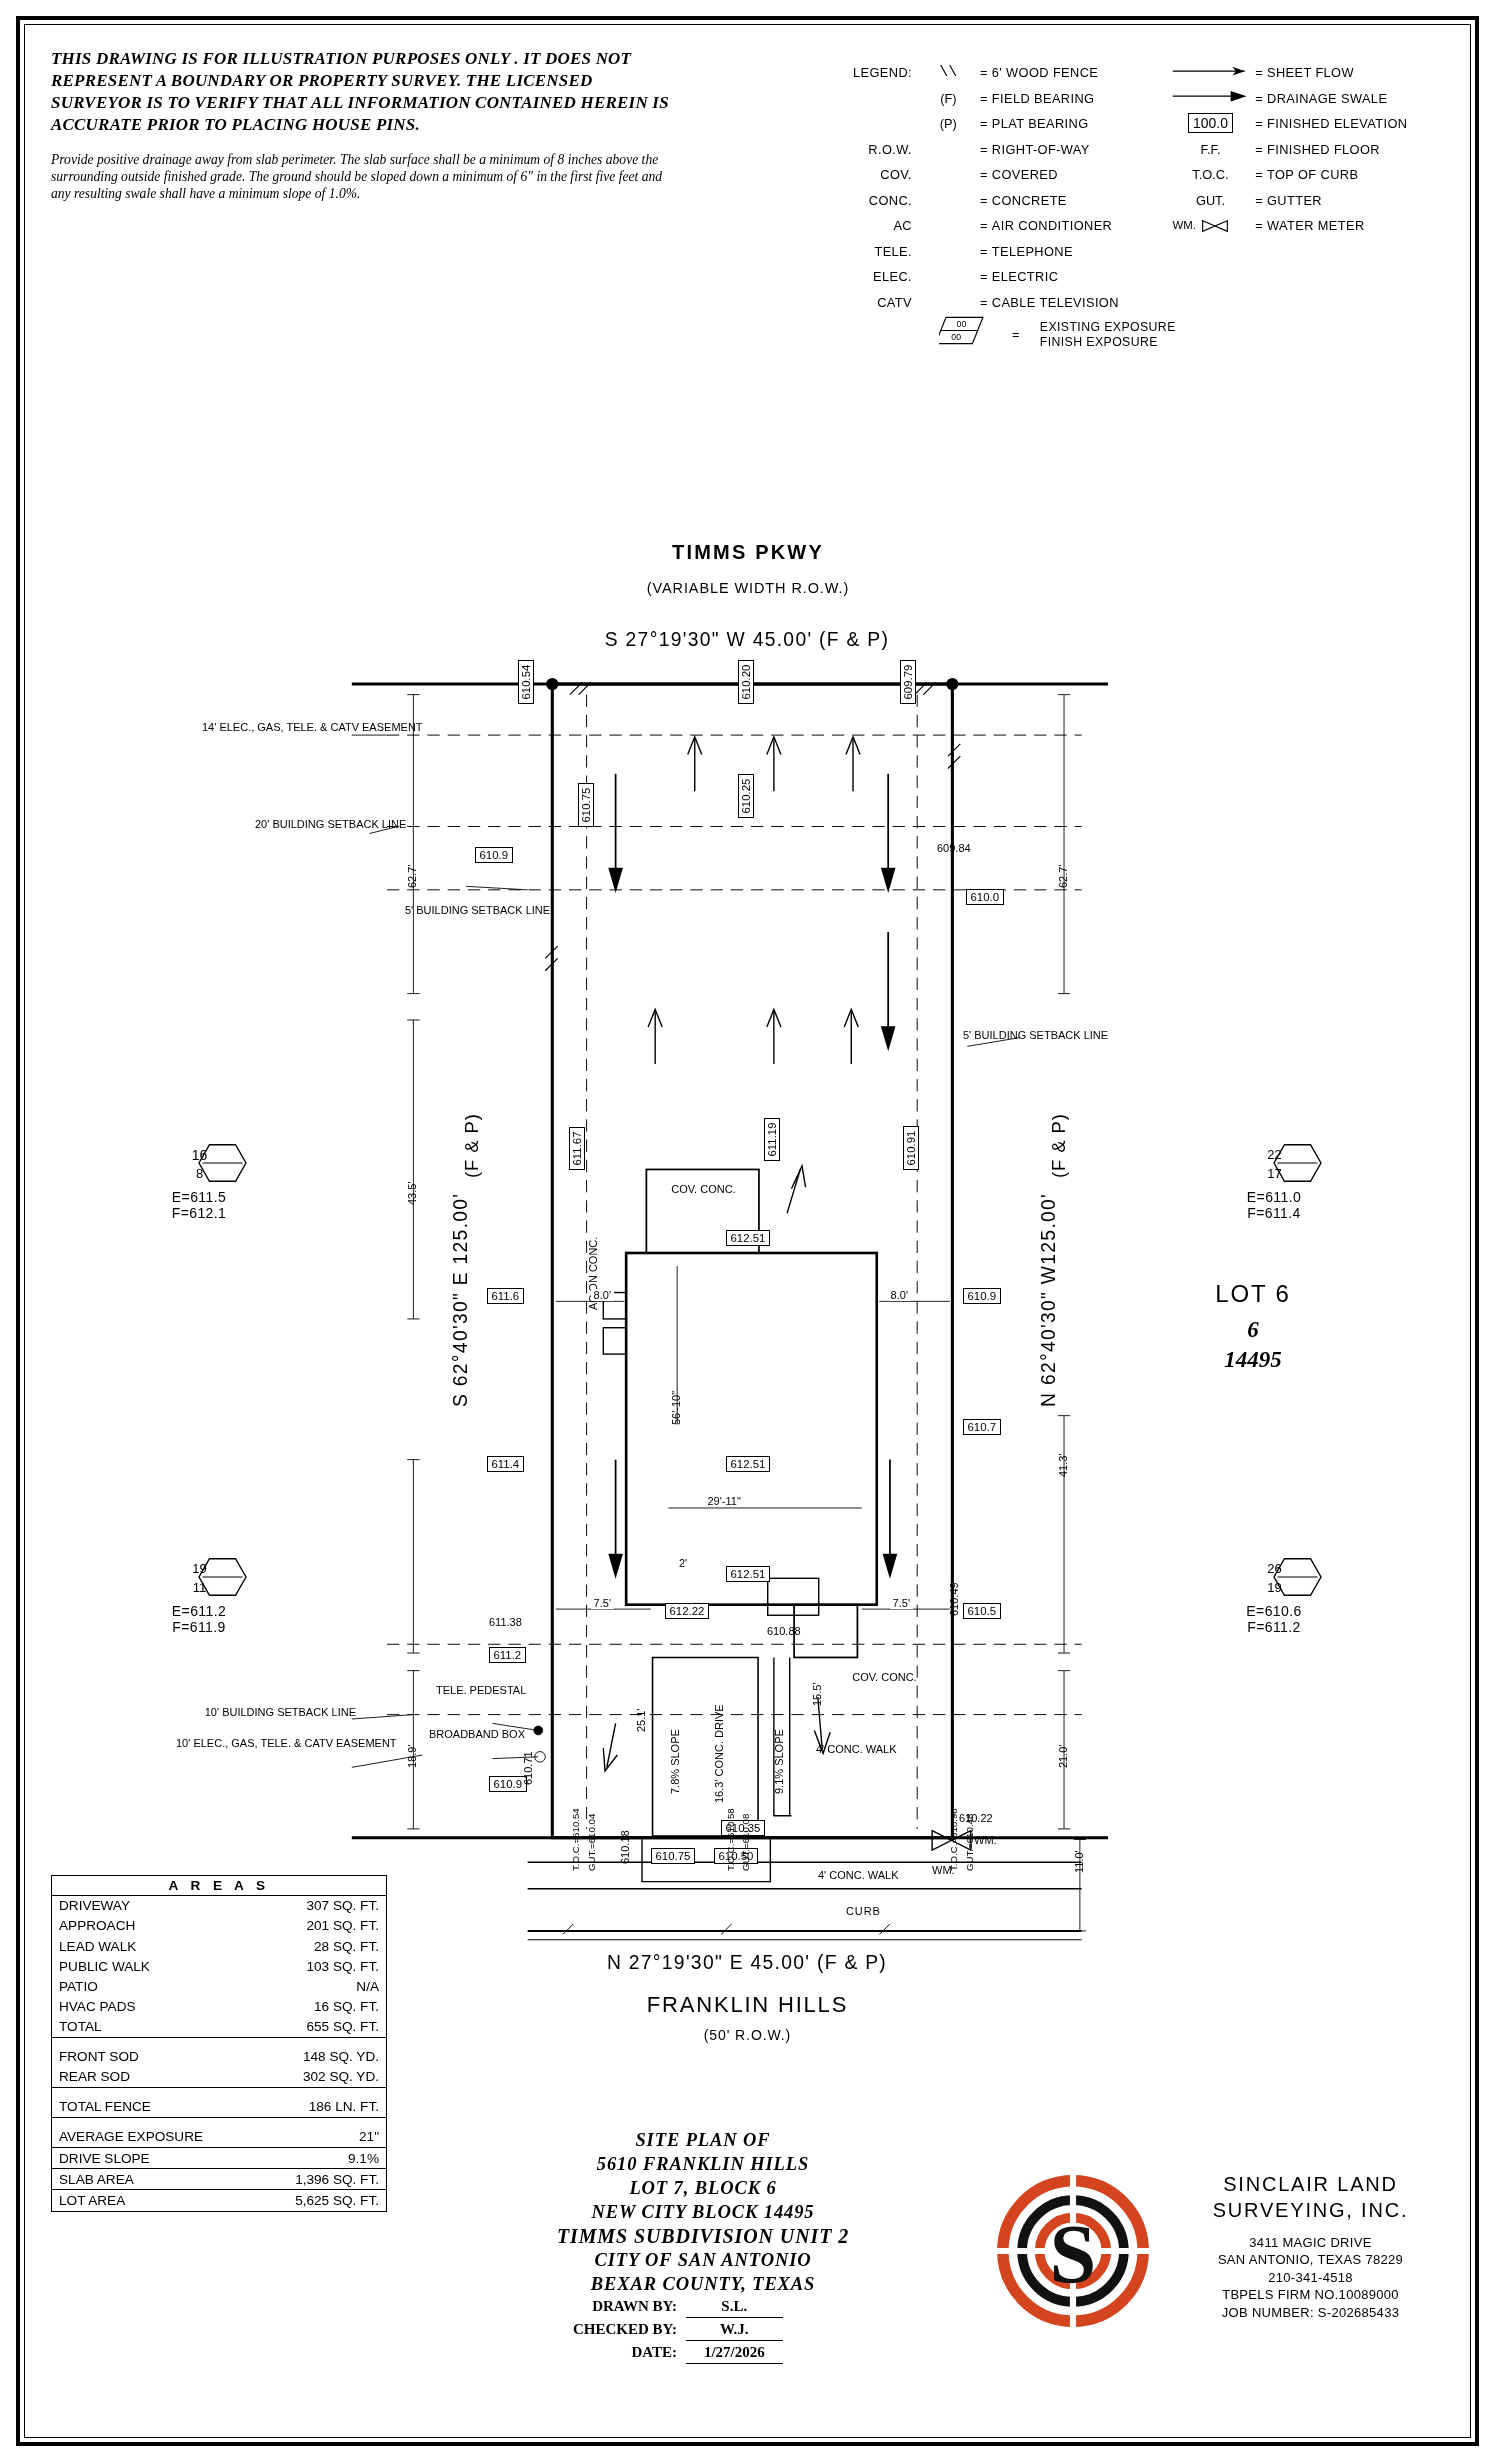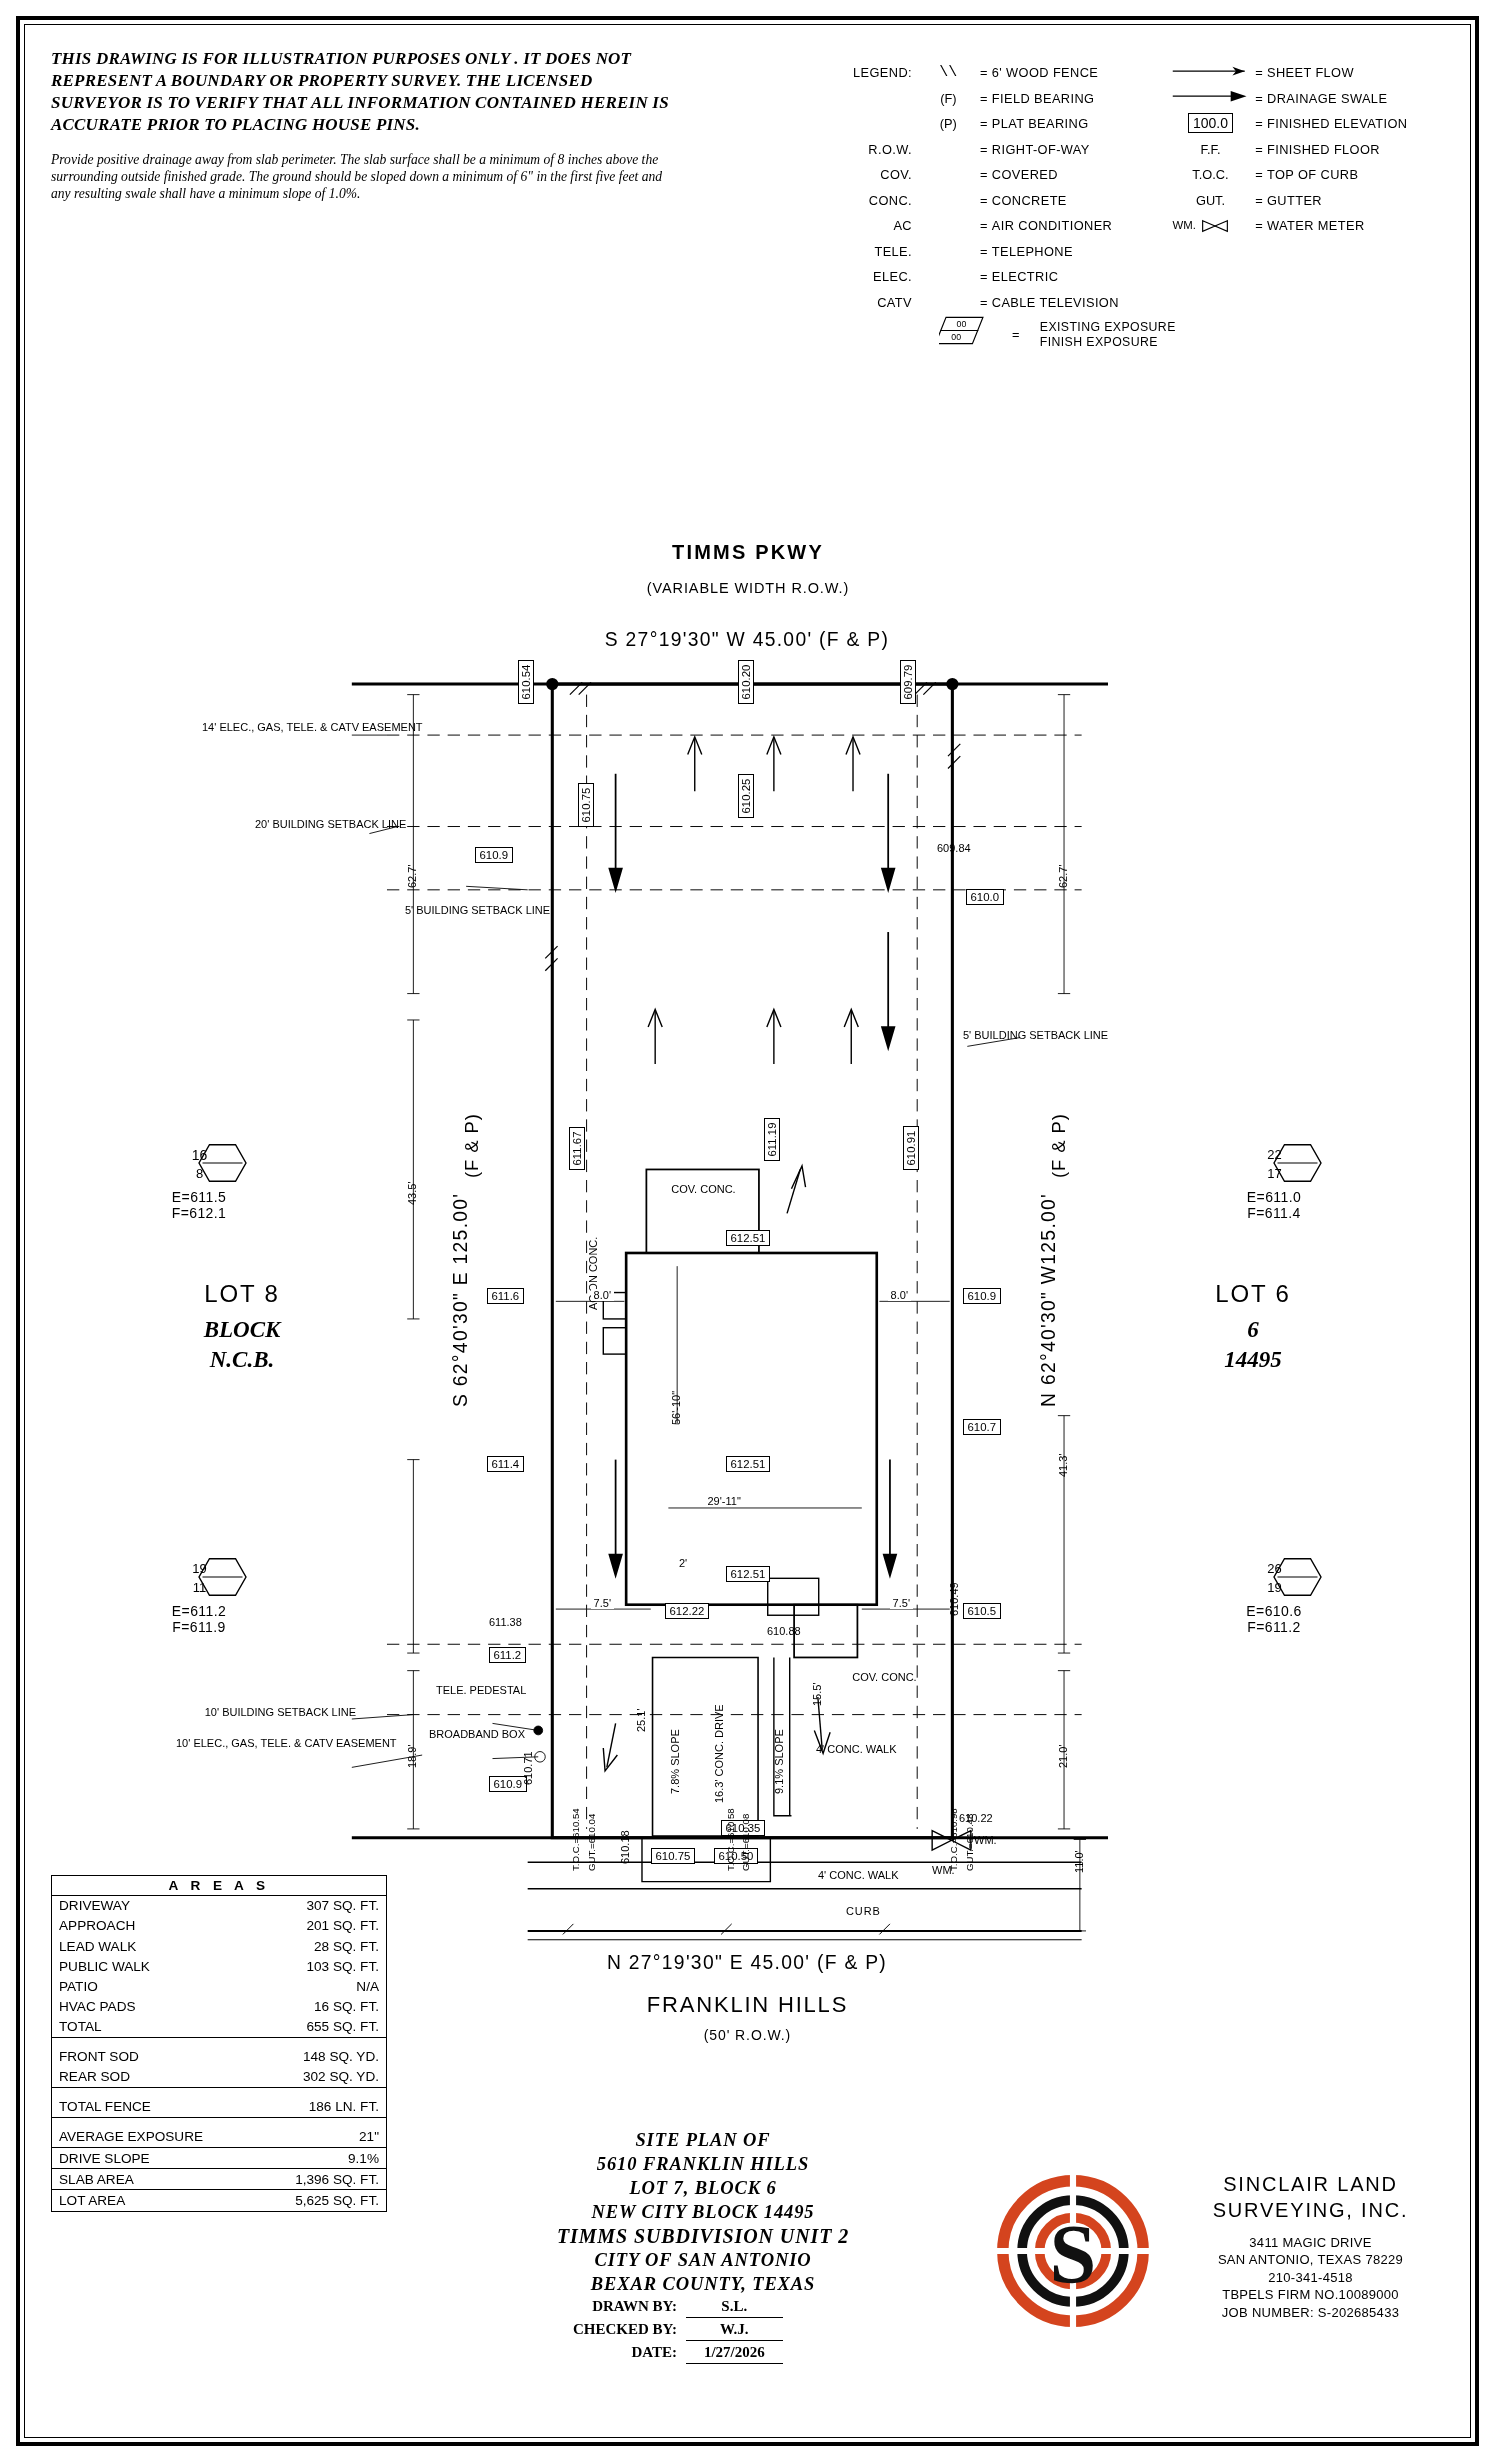"LOT 8" div.abs { html: <div> <div>LOT 8</div> <div>BLOCK</div> <div>N.C.B.</div> </div> -> none }
